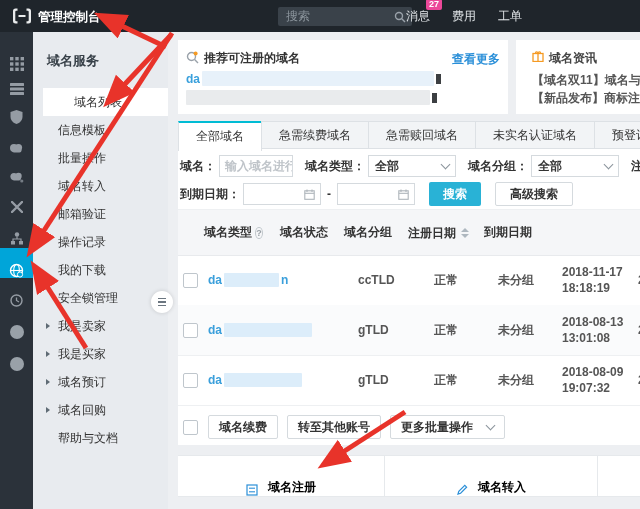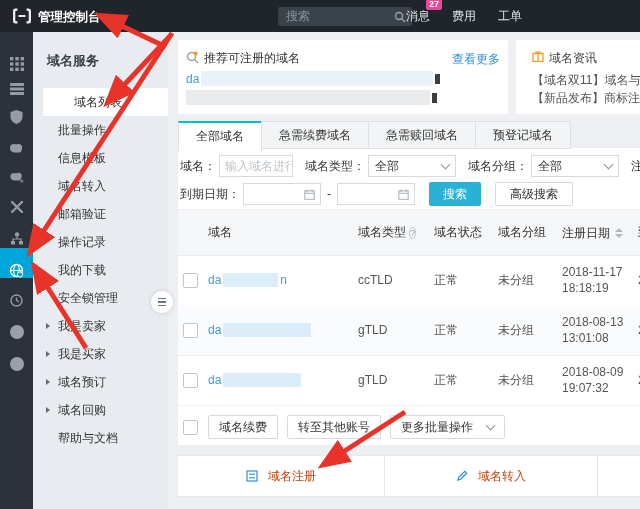"推荐可注册的域名" .card { font-weight: none -> bold }
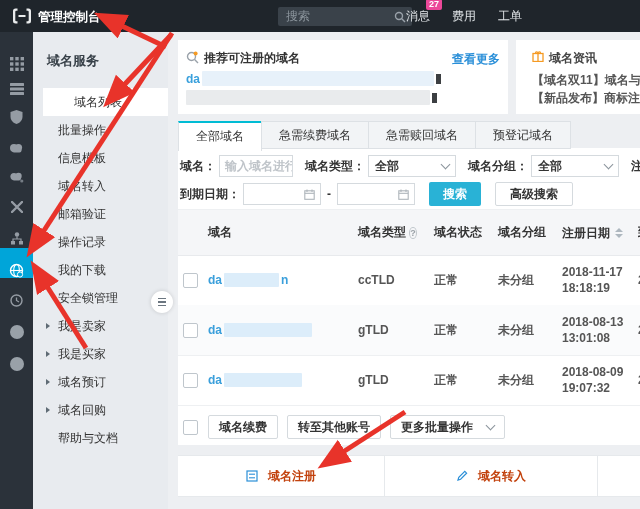"未实名认证域名" div.tab { html: none -> <div>未实名认证域名</div> }
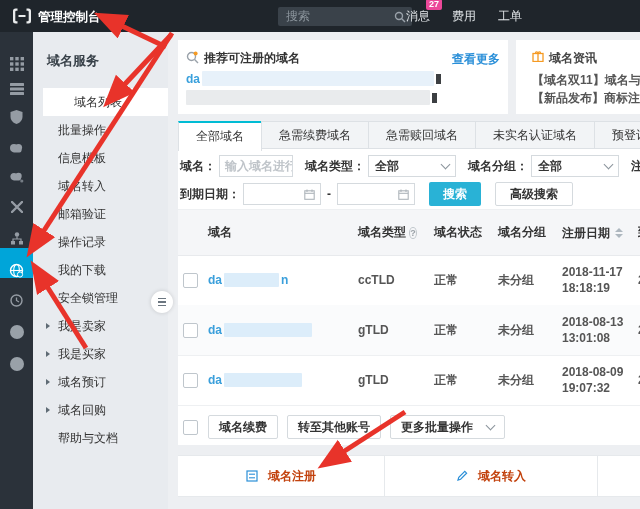"批量操作" li { order: before "信息模板" -> after "信息模板" }
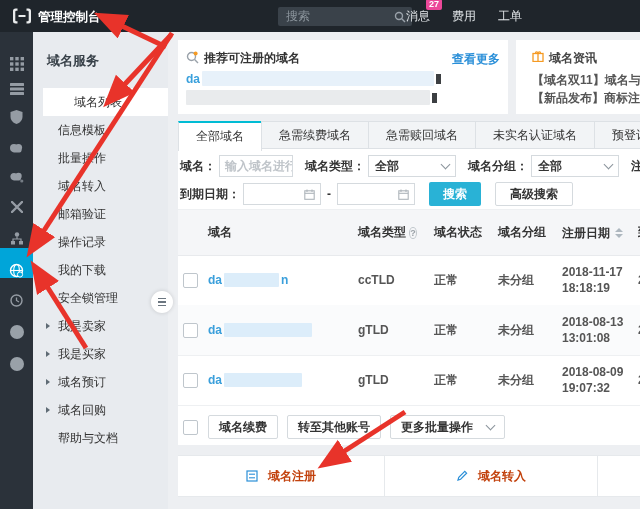"域名" span.col-domain { html: <span>域名</span> -> none }
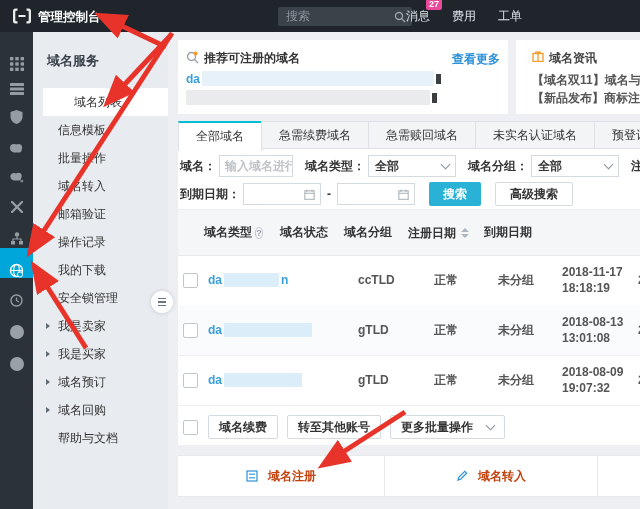"域名注册" .bp-cell { align-items: center -> flex-end; color: #c2410c -> #000000 }
